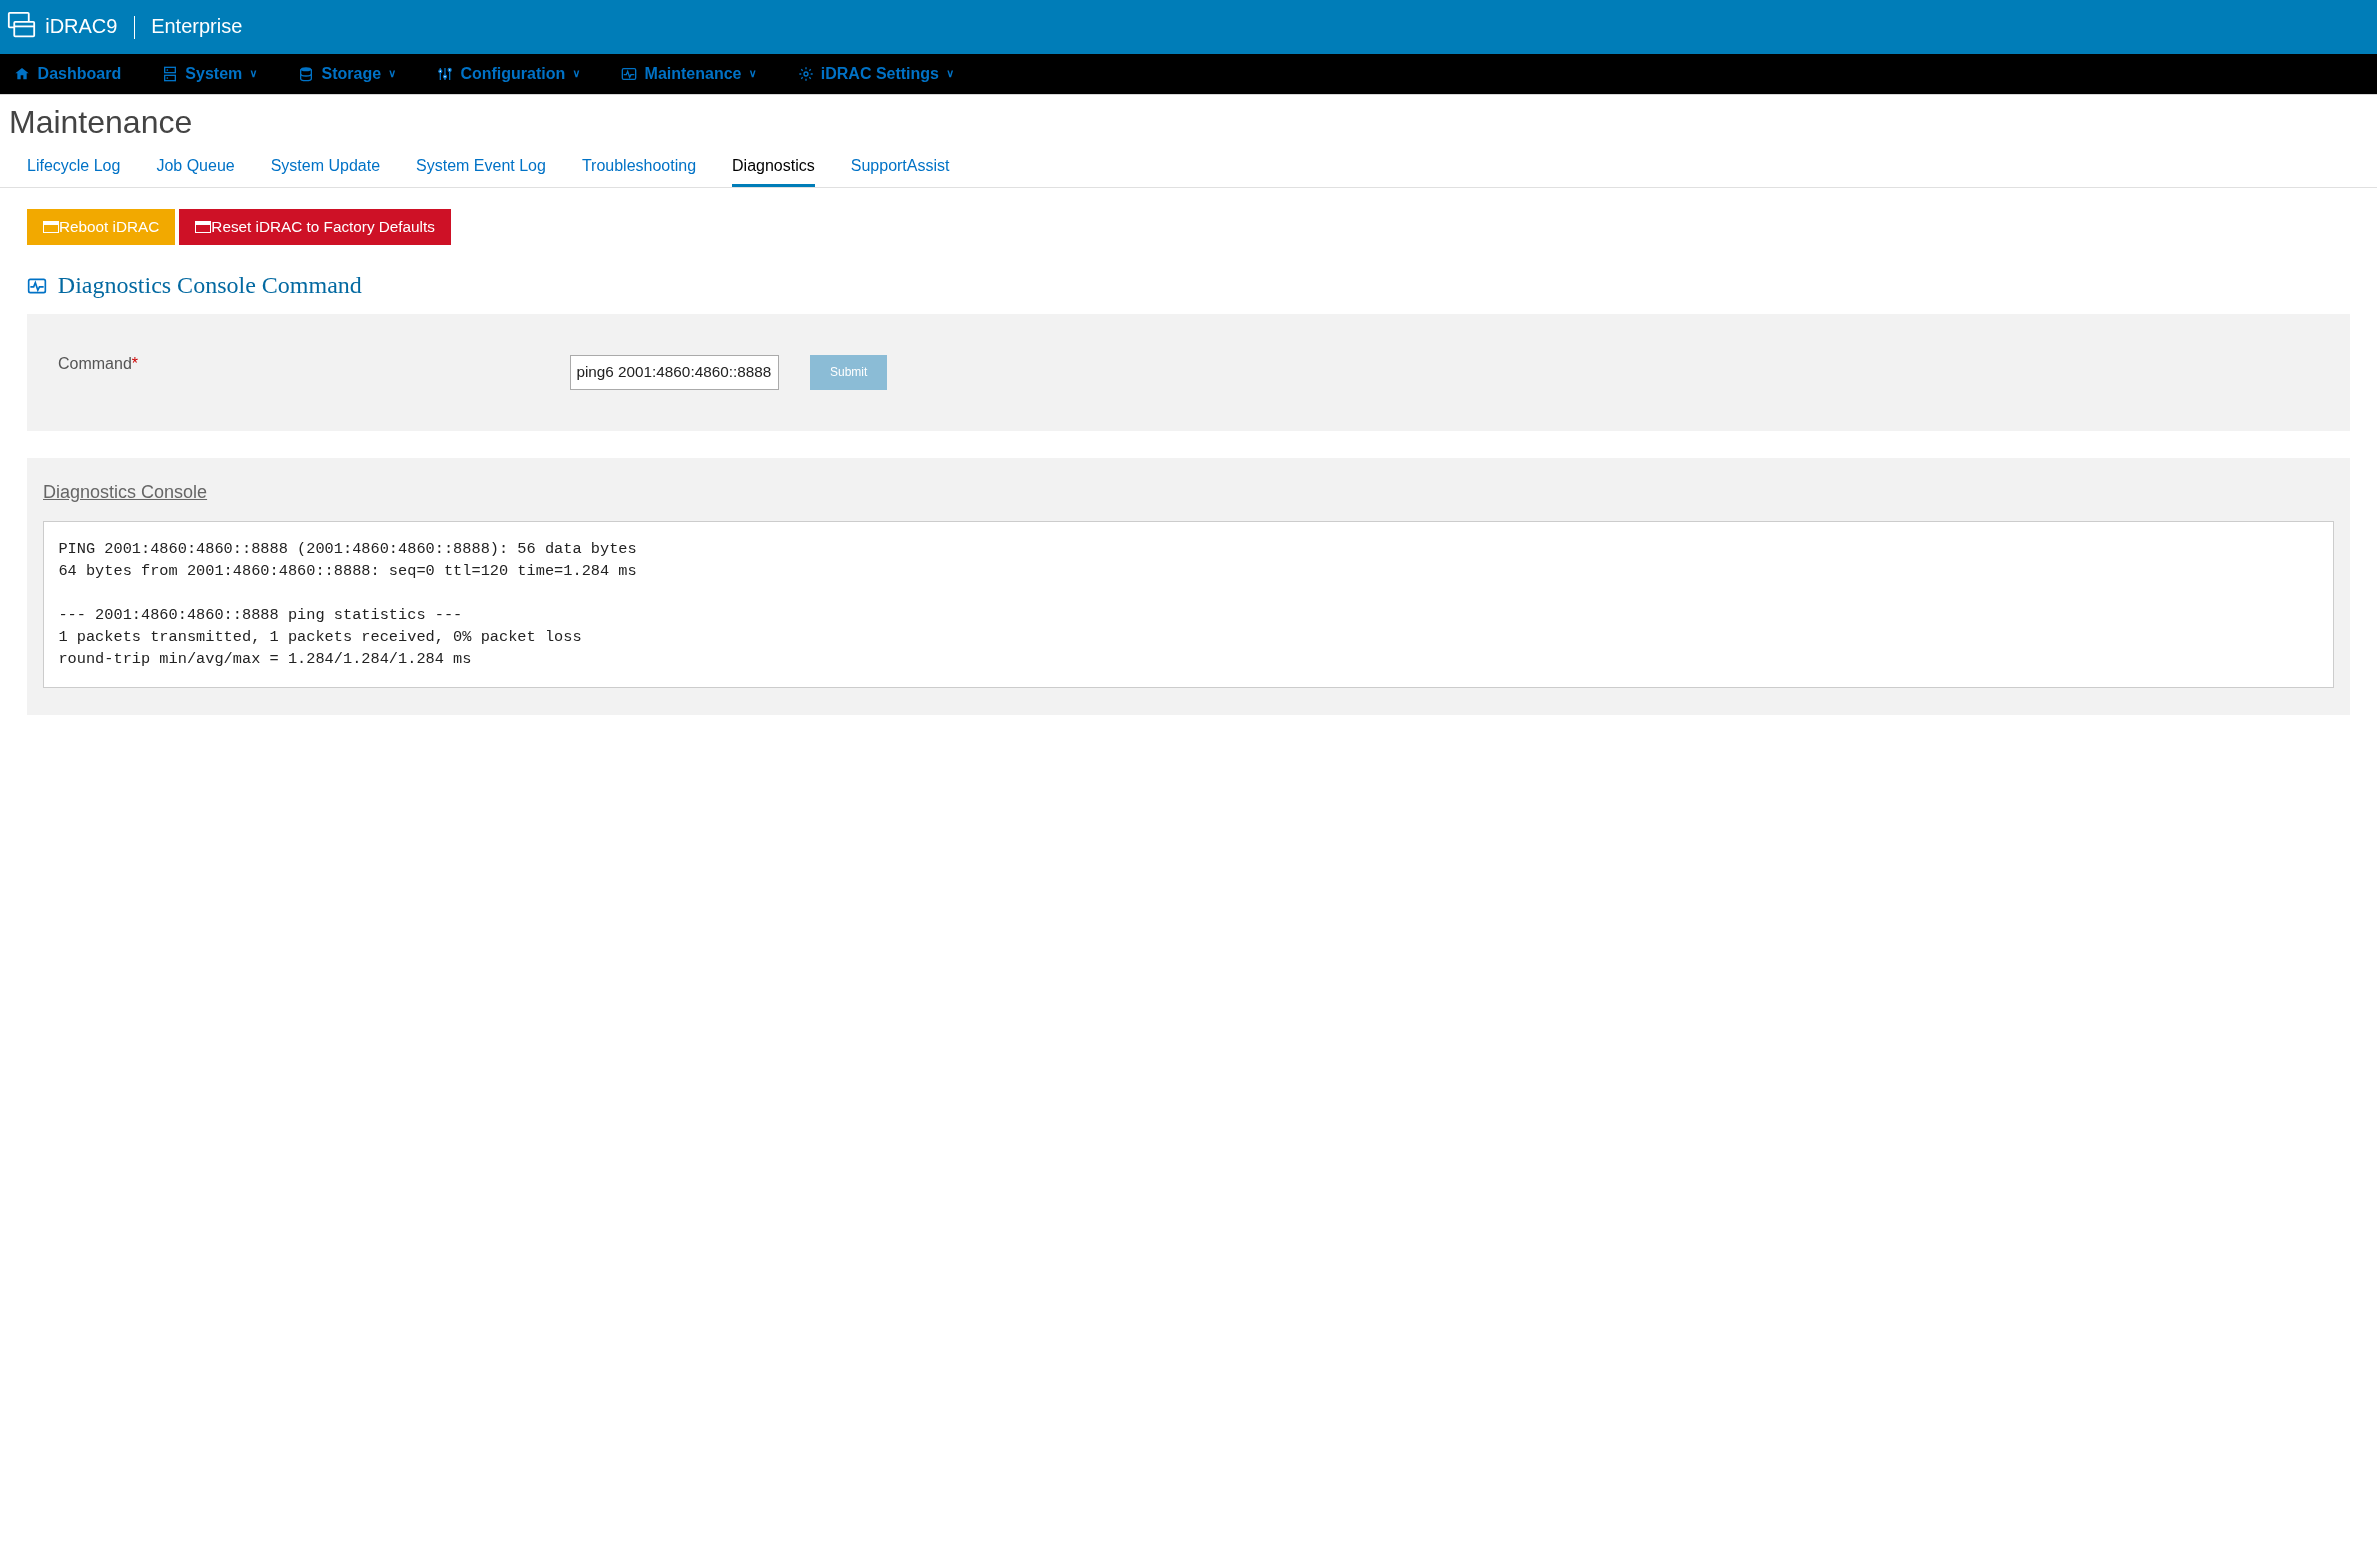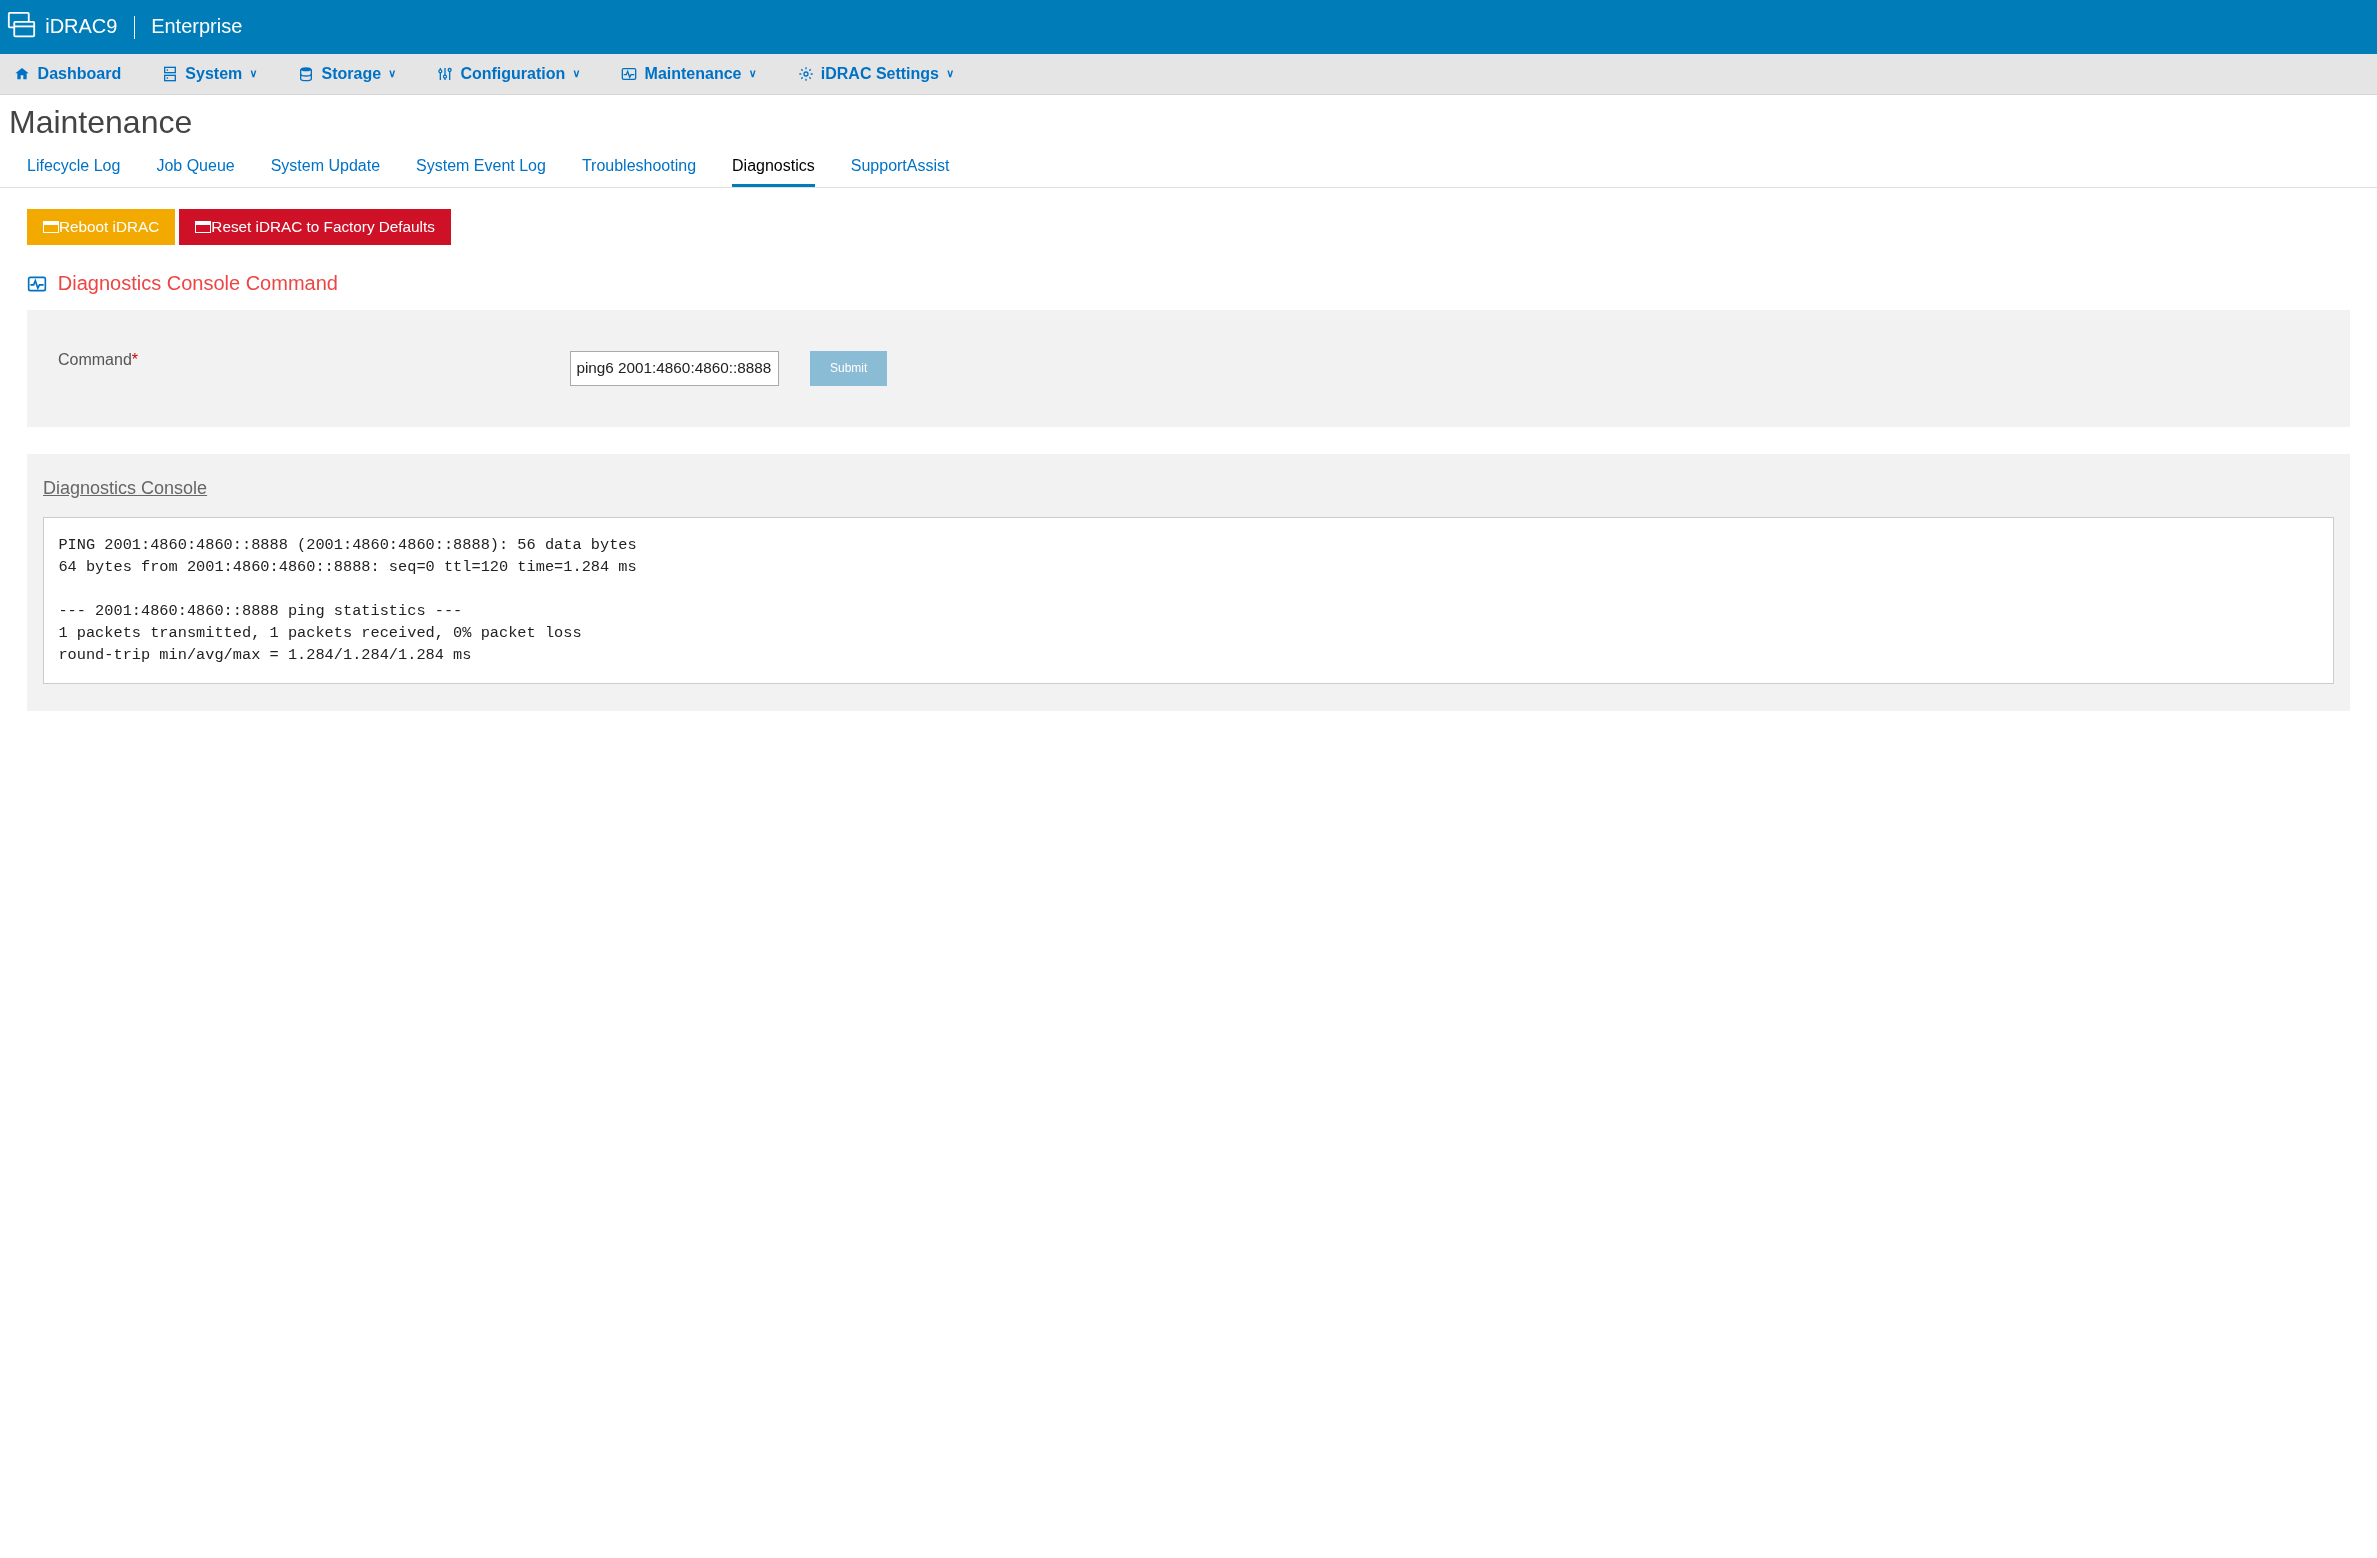"Dashboard" .navbar { background: #e5e5e5 -> #000000 }
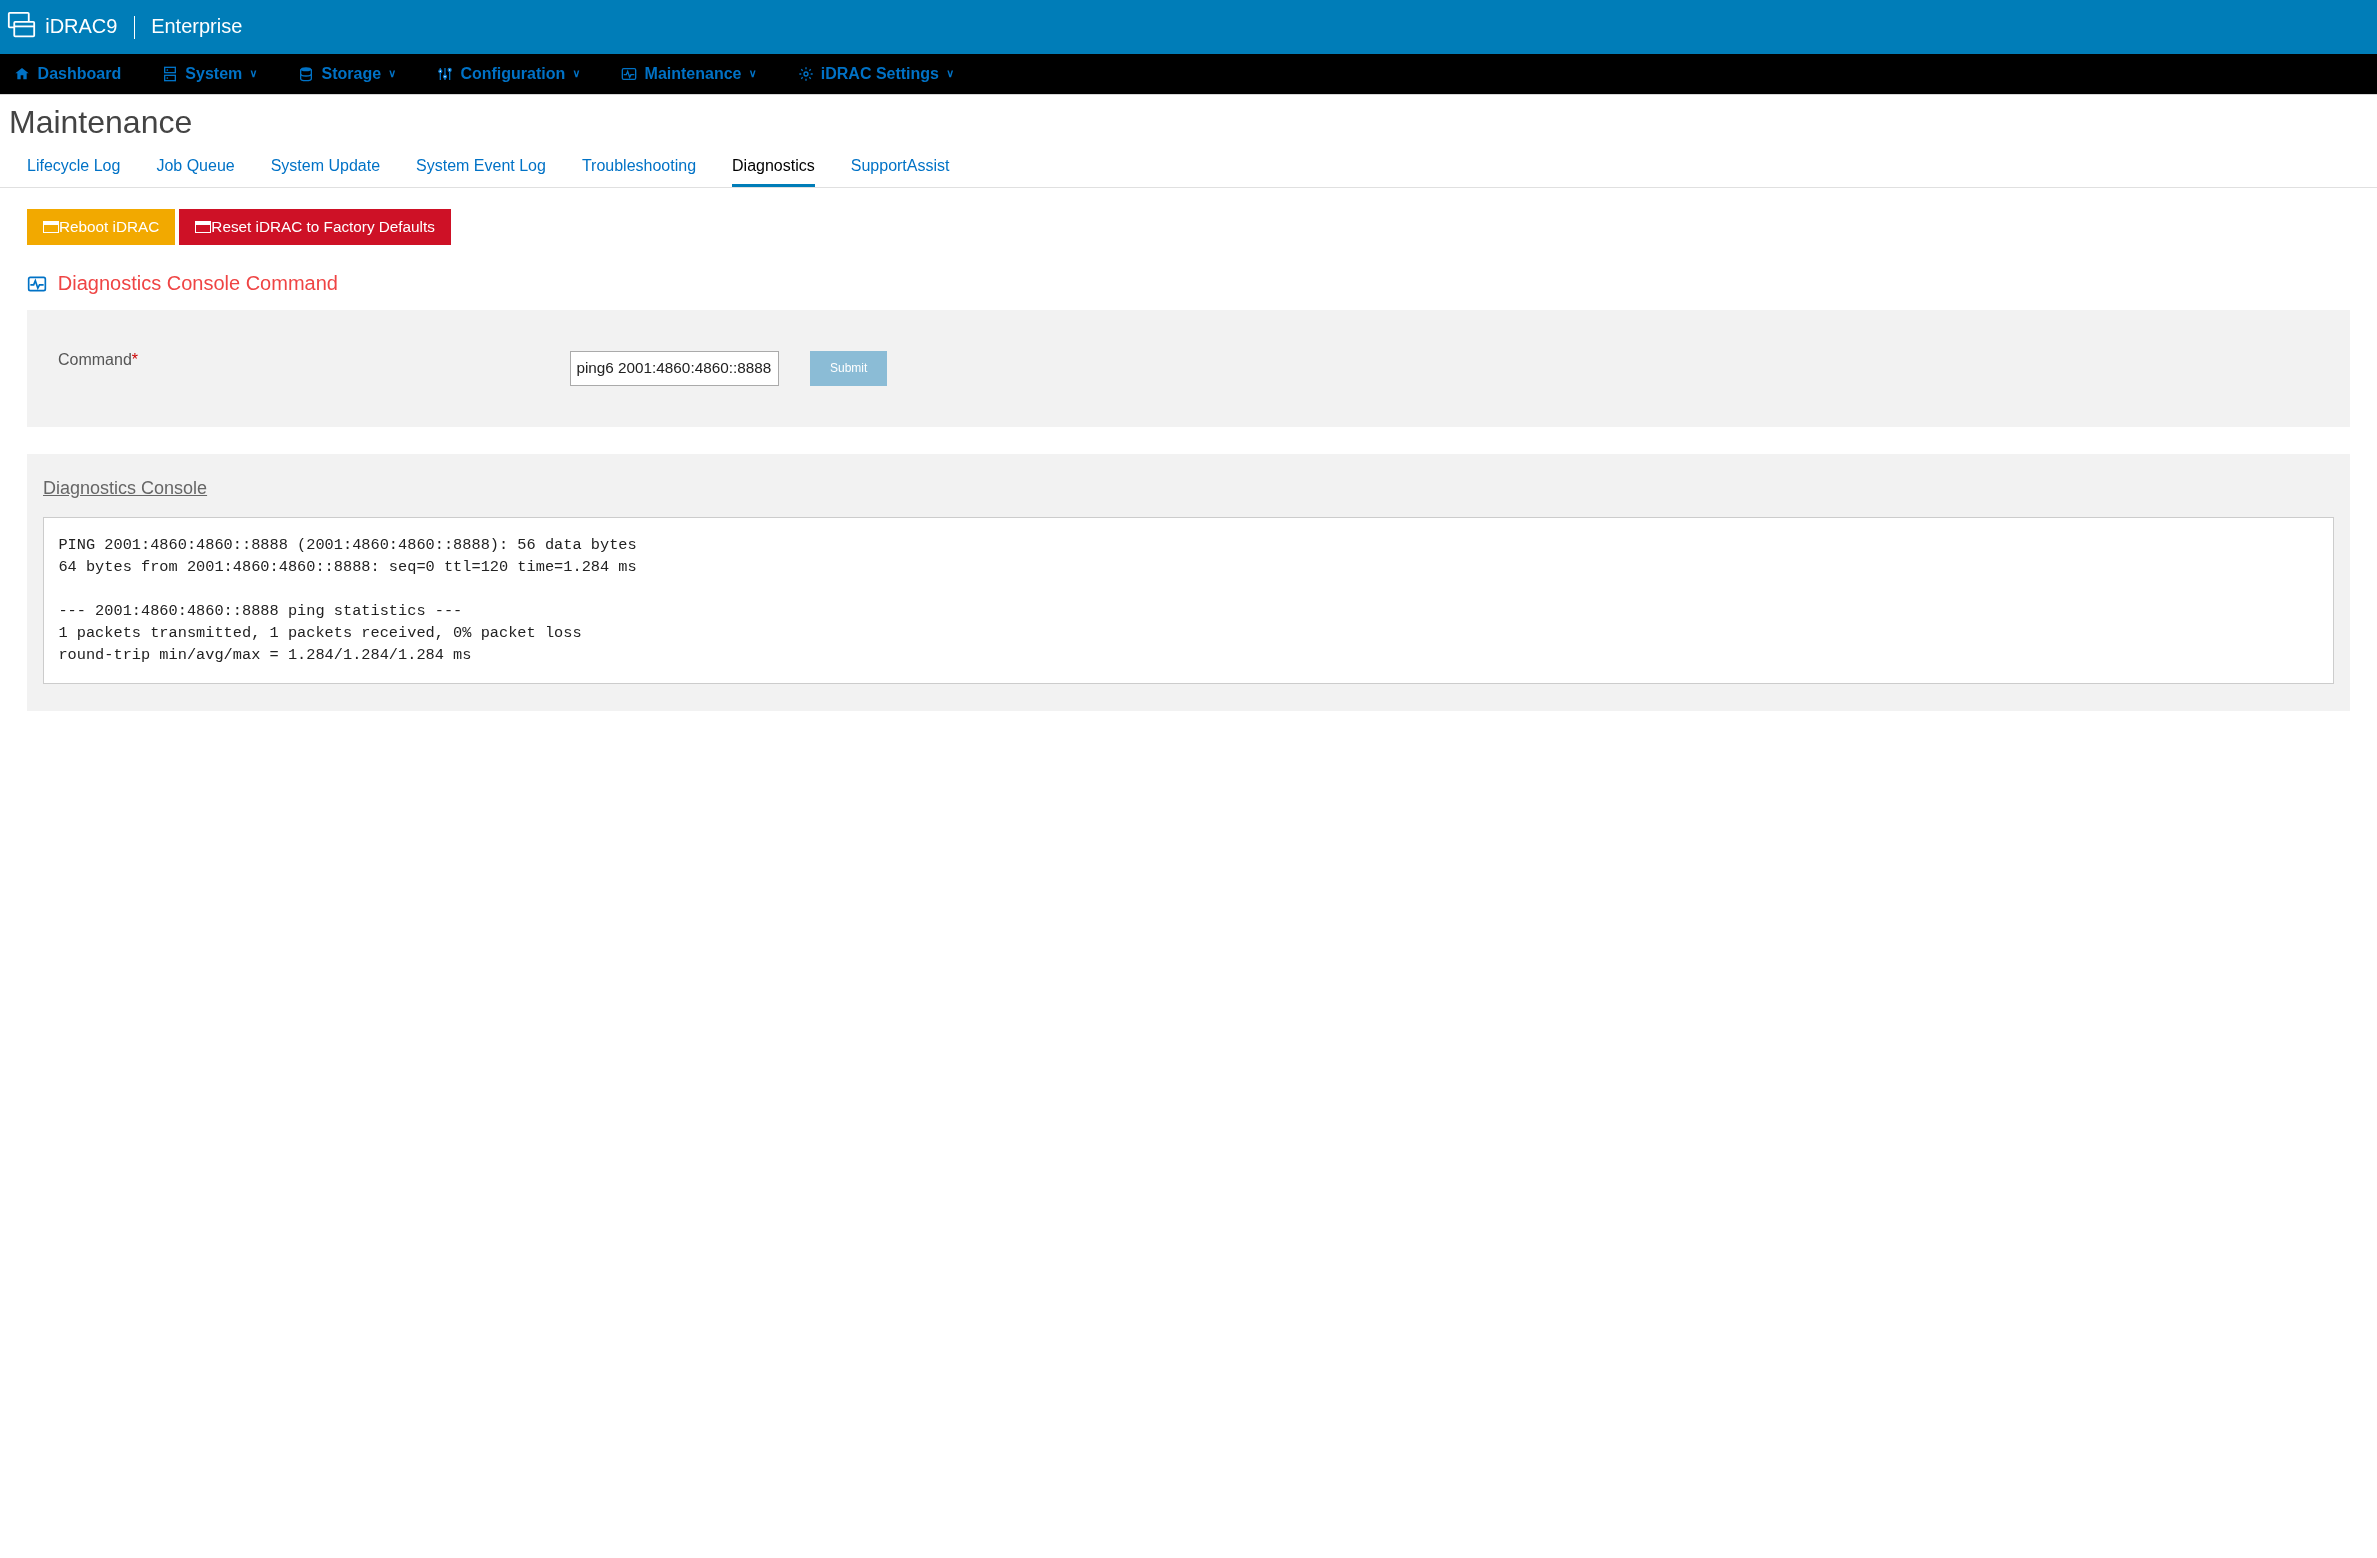"Diagnostics Console Command" .section-header .title { color: #ef4444 -> #0369a1; font-family: none -> Liberation Serif, serif; font-size: 20px -> 24px }
